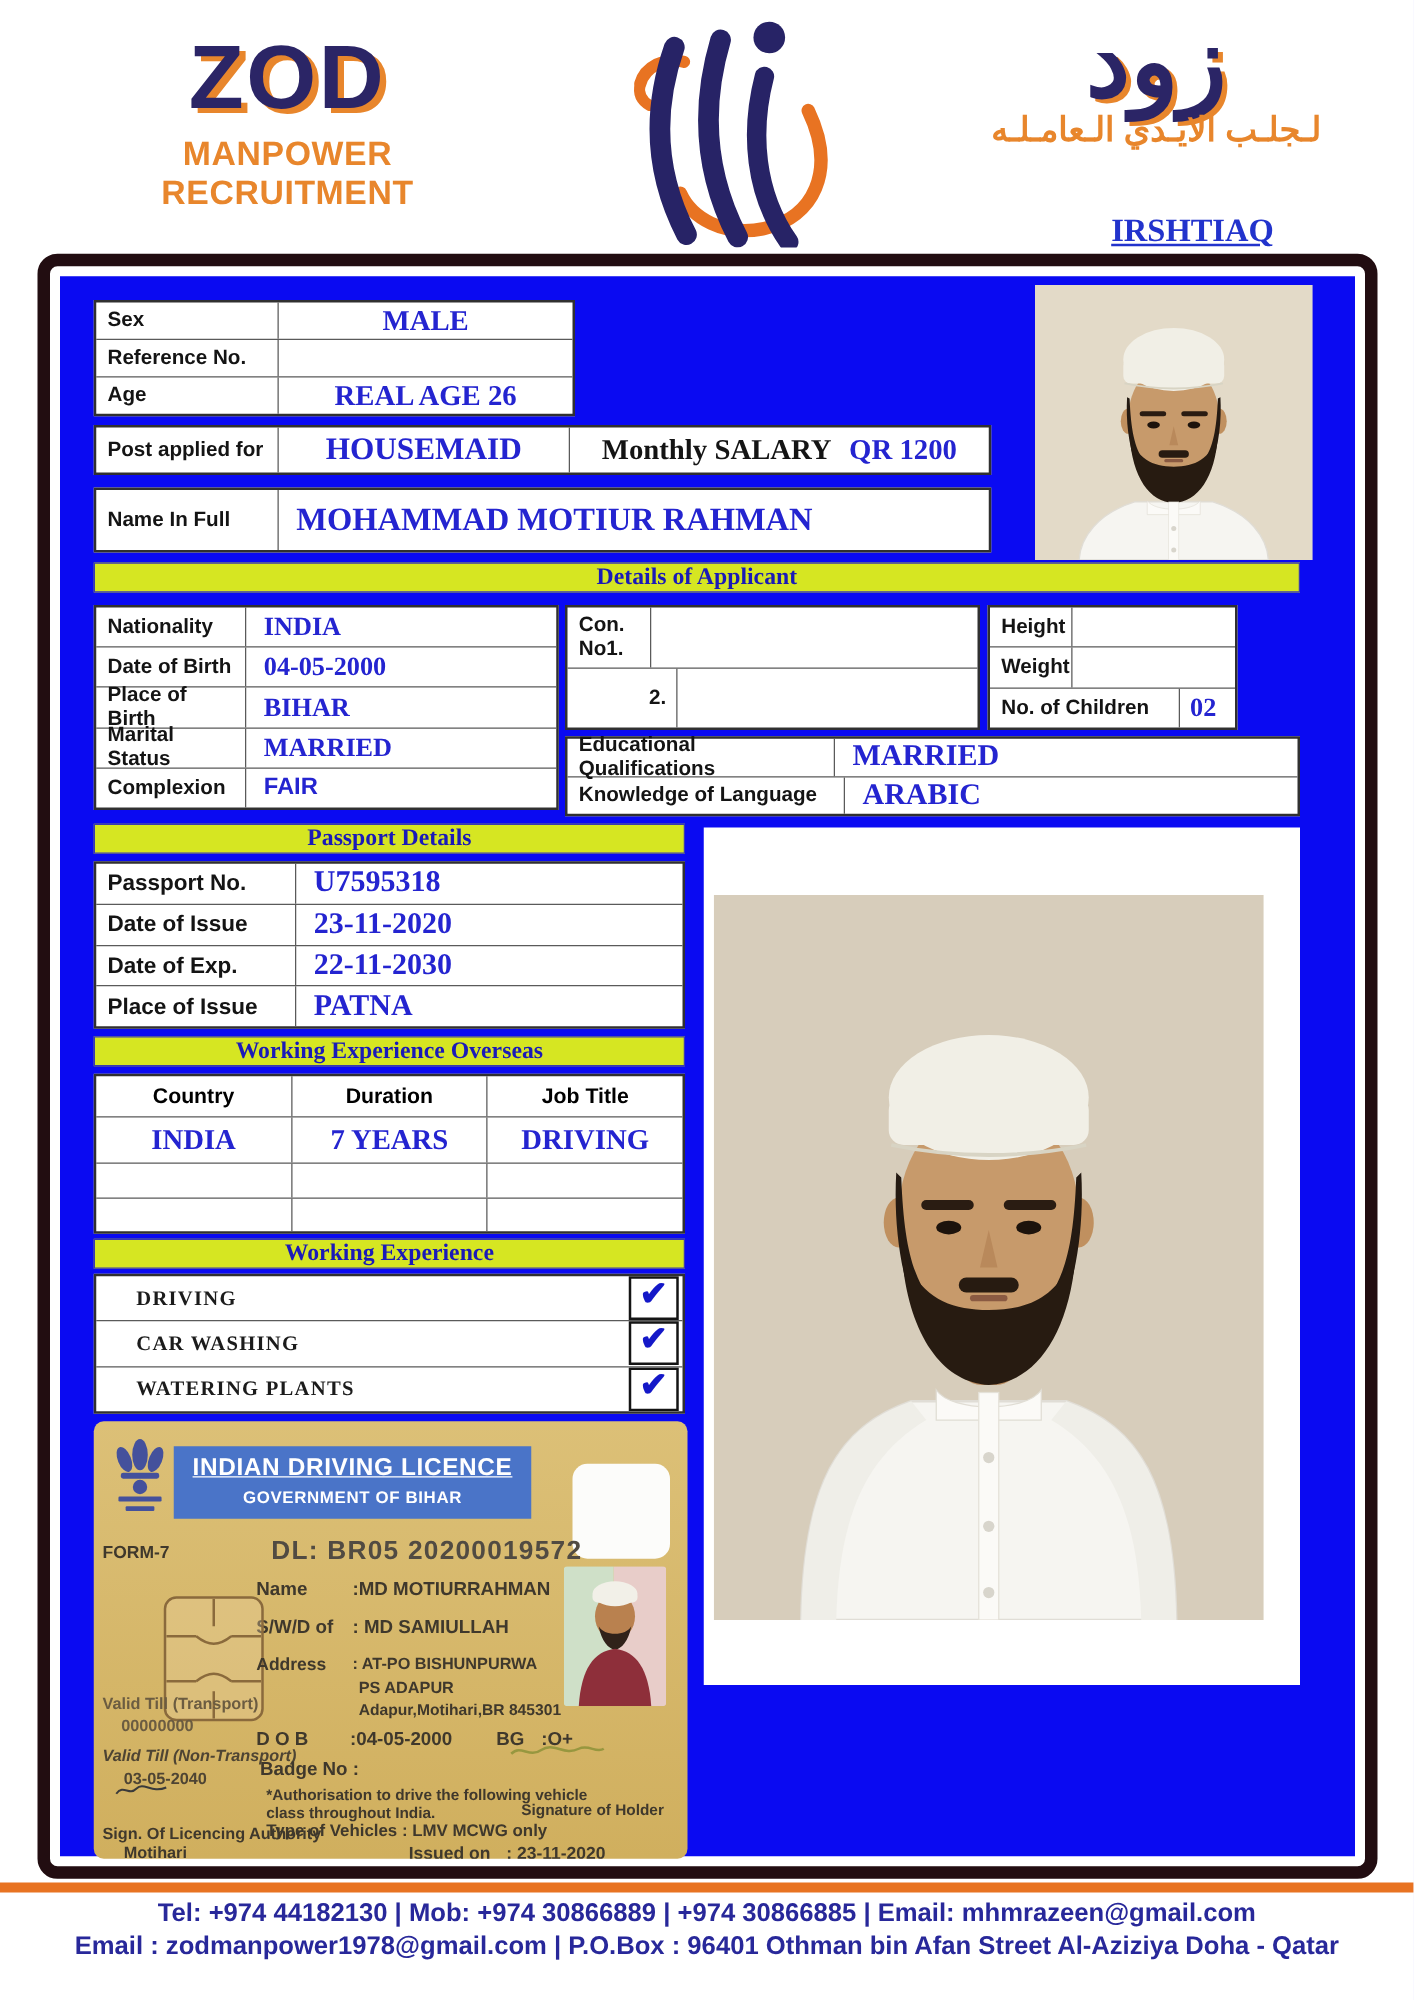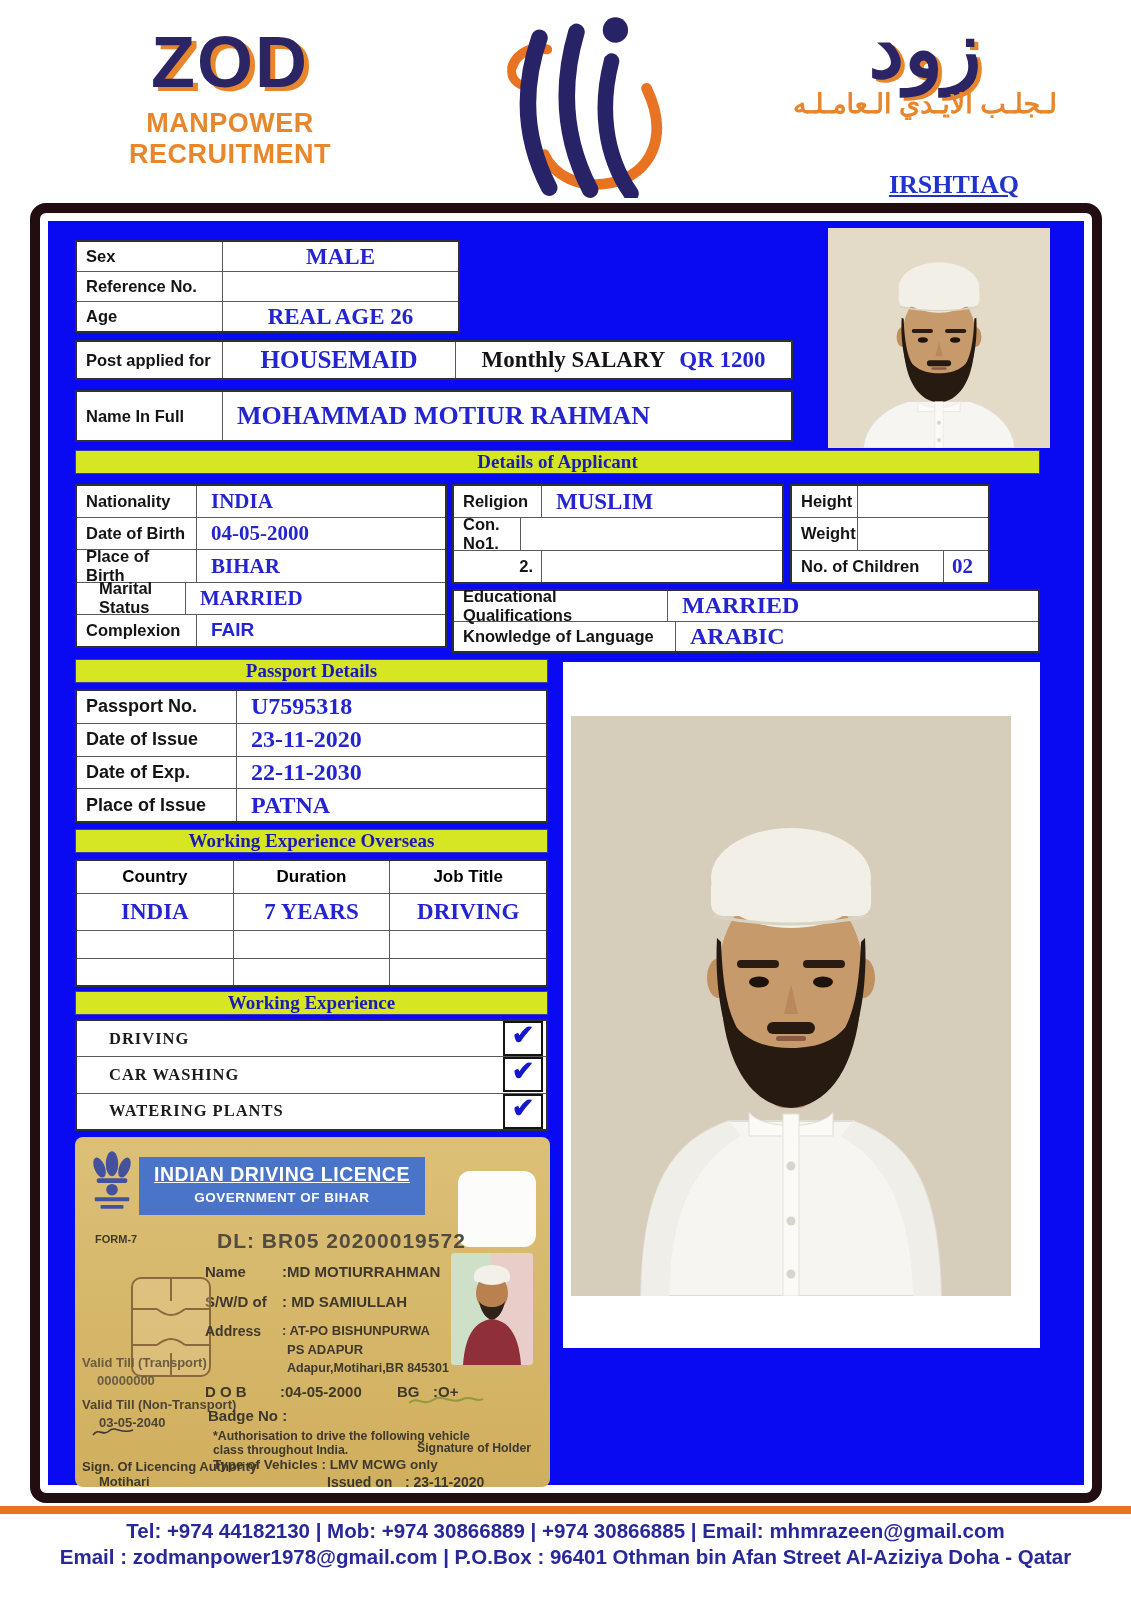"Religion" div.trow { html: <div> <div>Religion</div> <div>MUSLIM</div> </div> -> none }
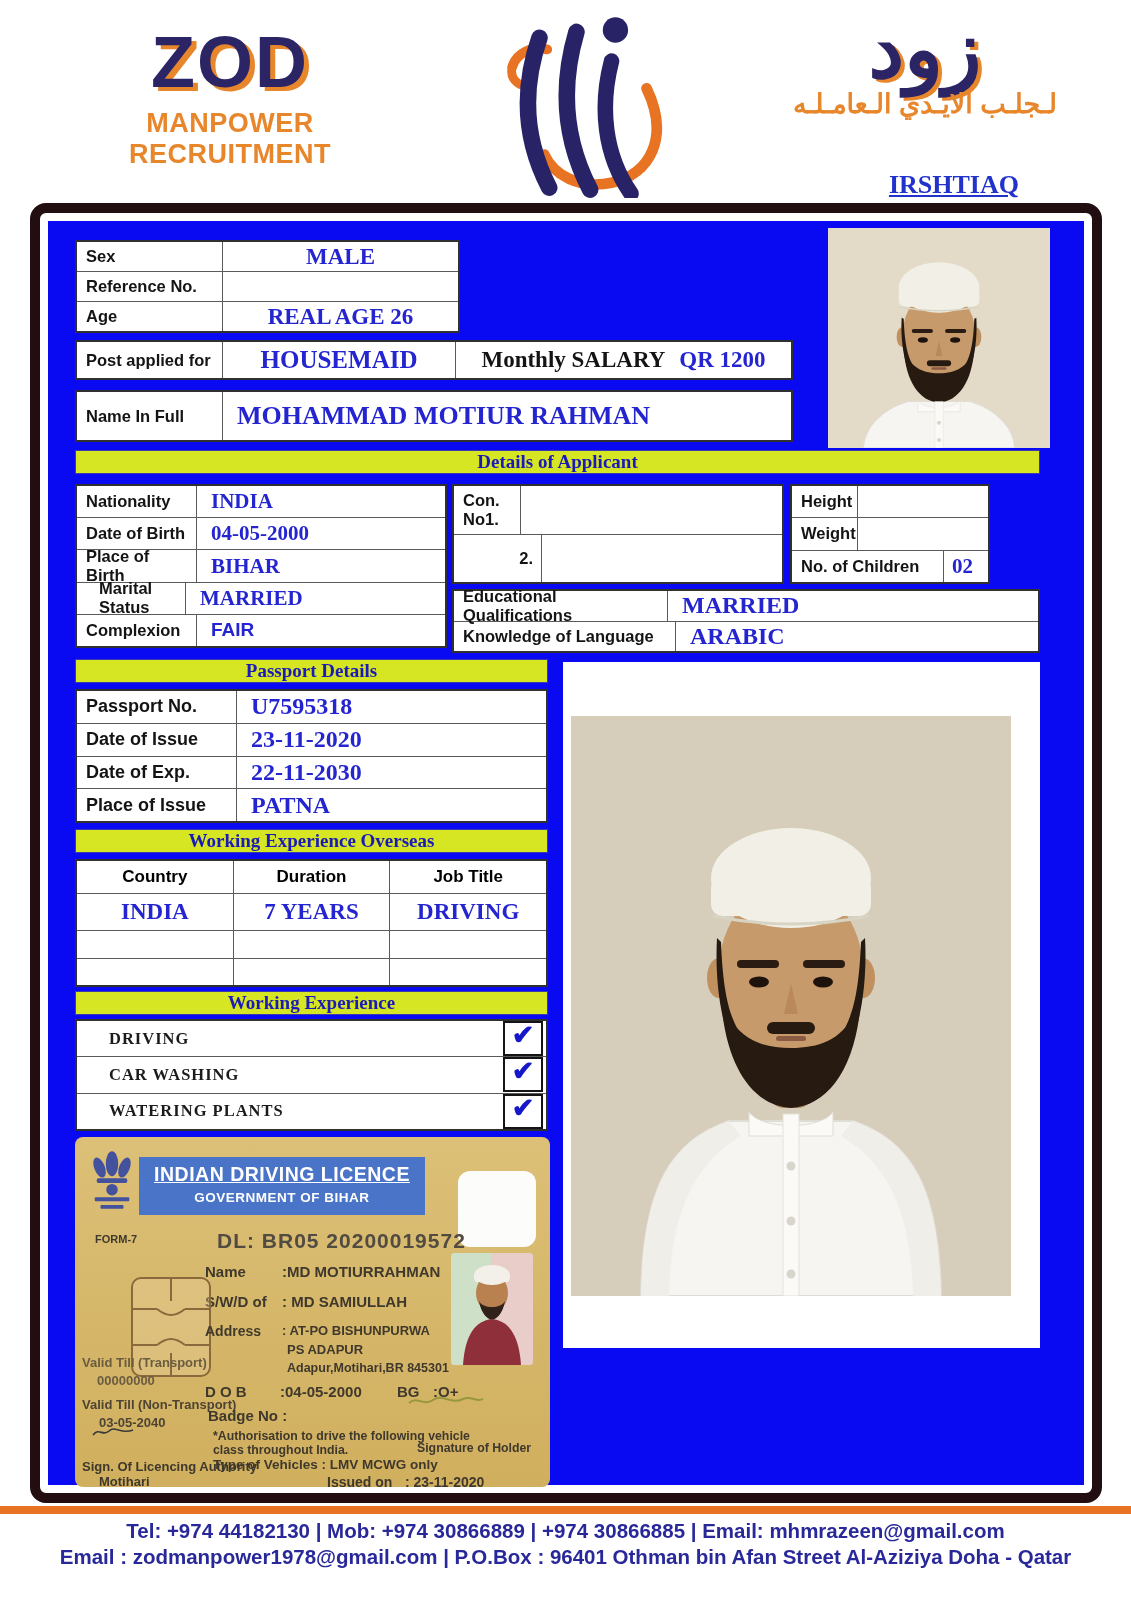"Marital Status" div.lbl { margin-left: 13px -> none; width: 96px -> 120px }
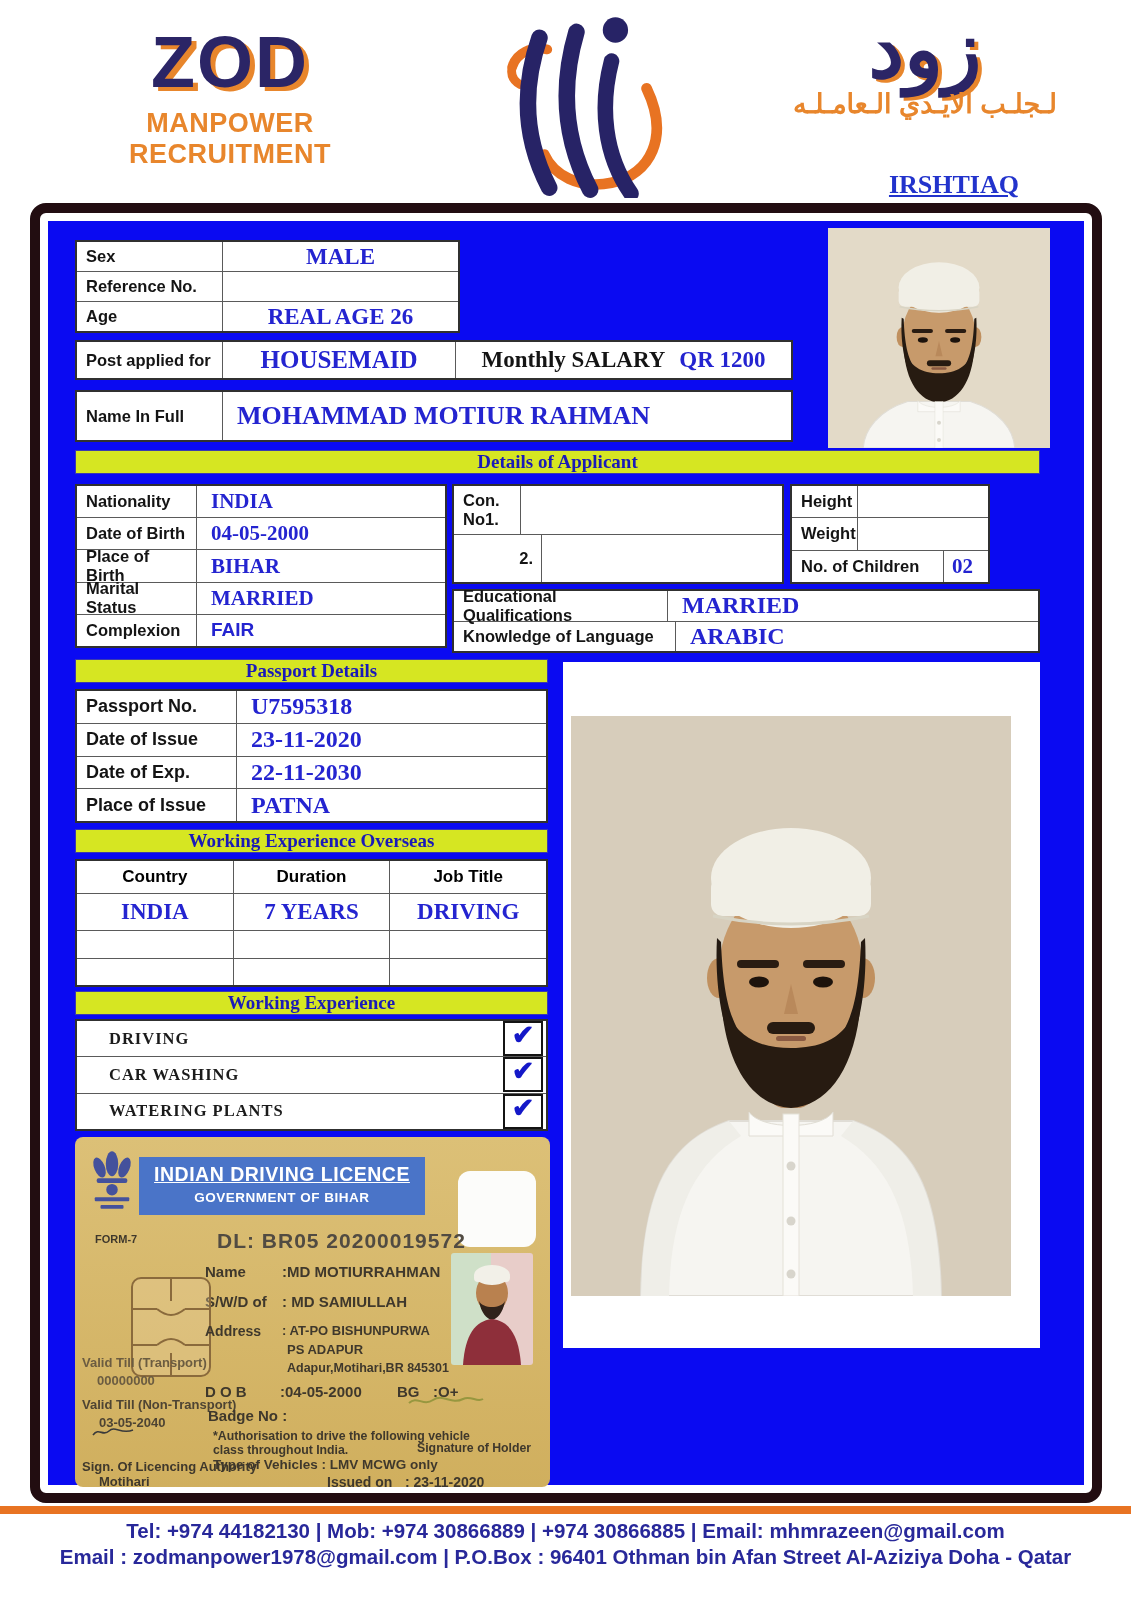"FORM-7" div.lic-t { font-size: 11px -> 14px; left: 20px -> 7px }
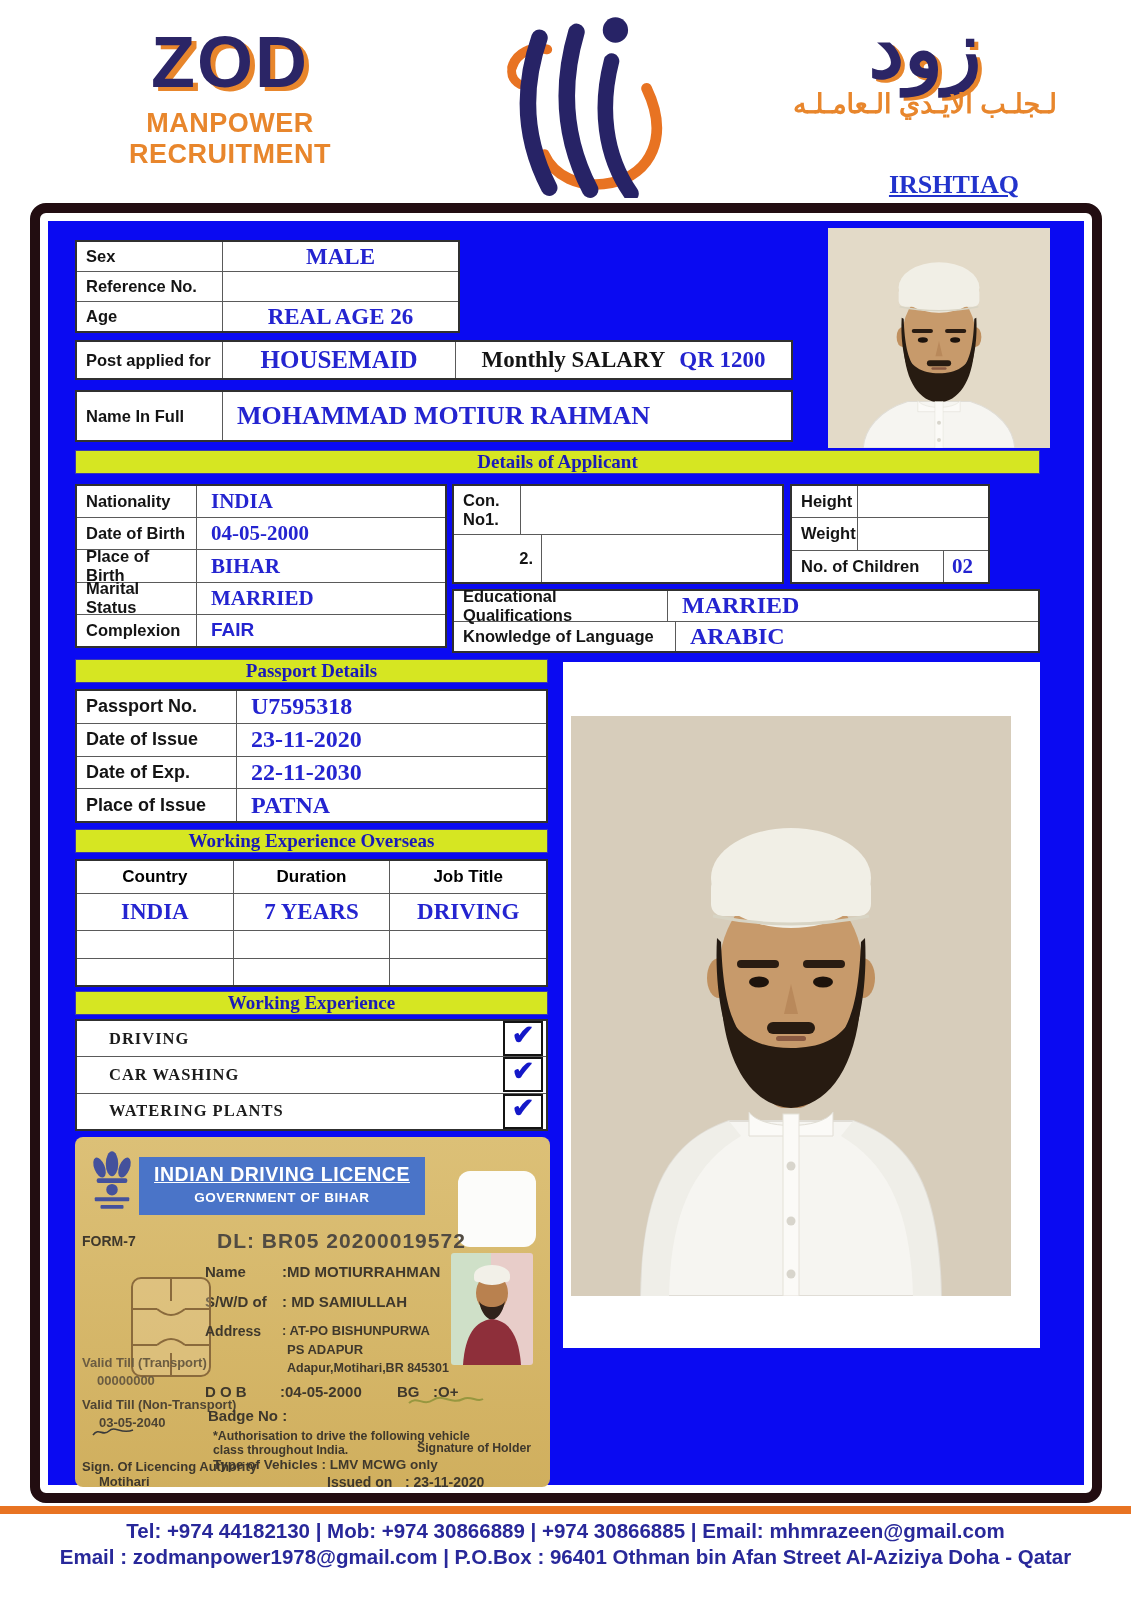"Valid Till (Non-Transport)" div.lic-t { font-style: none -> italic }
